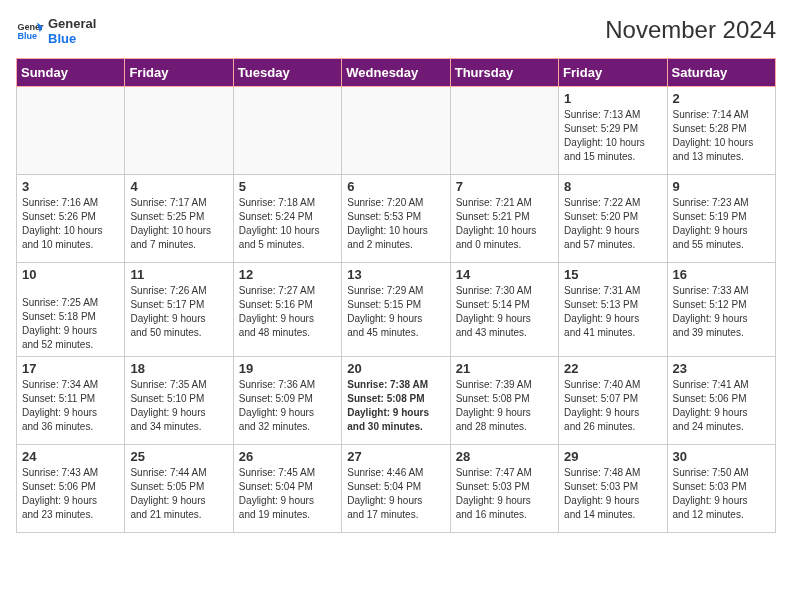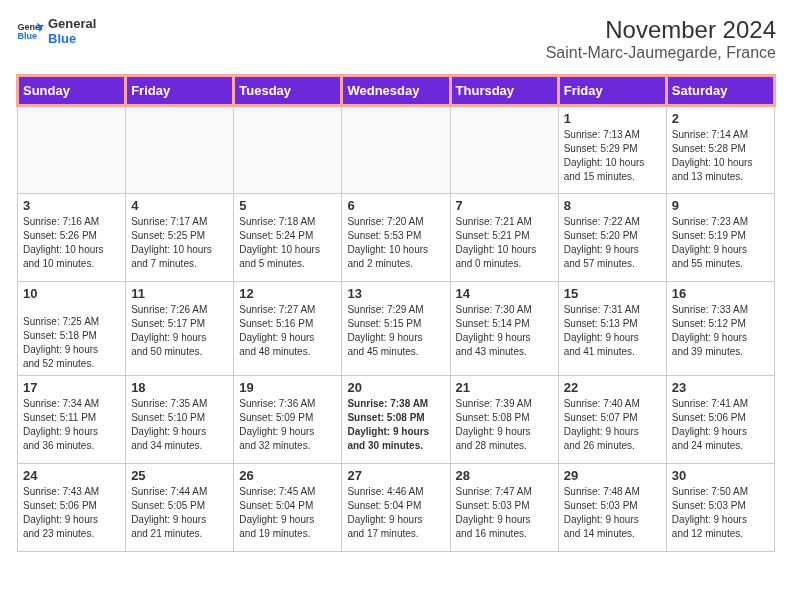"Saint-Marc-Jaumegarde, France" div.location { html: <div>Saint-Marc-Jaumegarde, France</div> -> none }
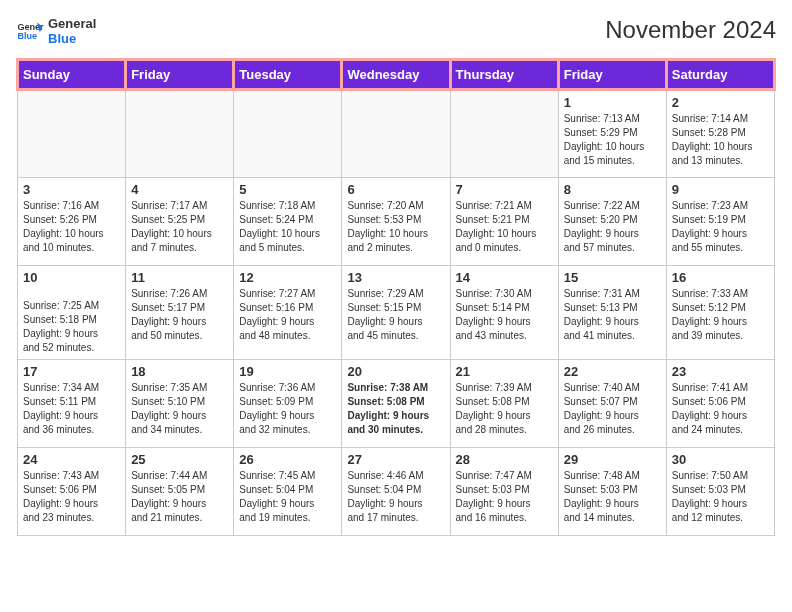"Sunday" th { background: #6d28d9 -> #701a75; border: 3px solid #fca5a5 -> 1px solid #fca5a5 }
